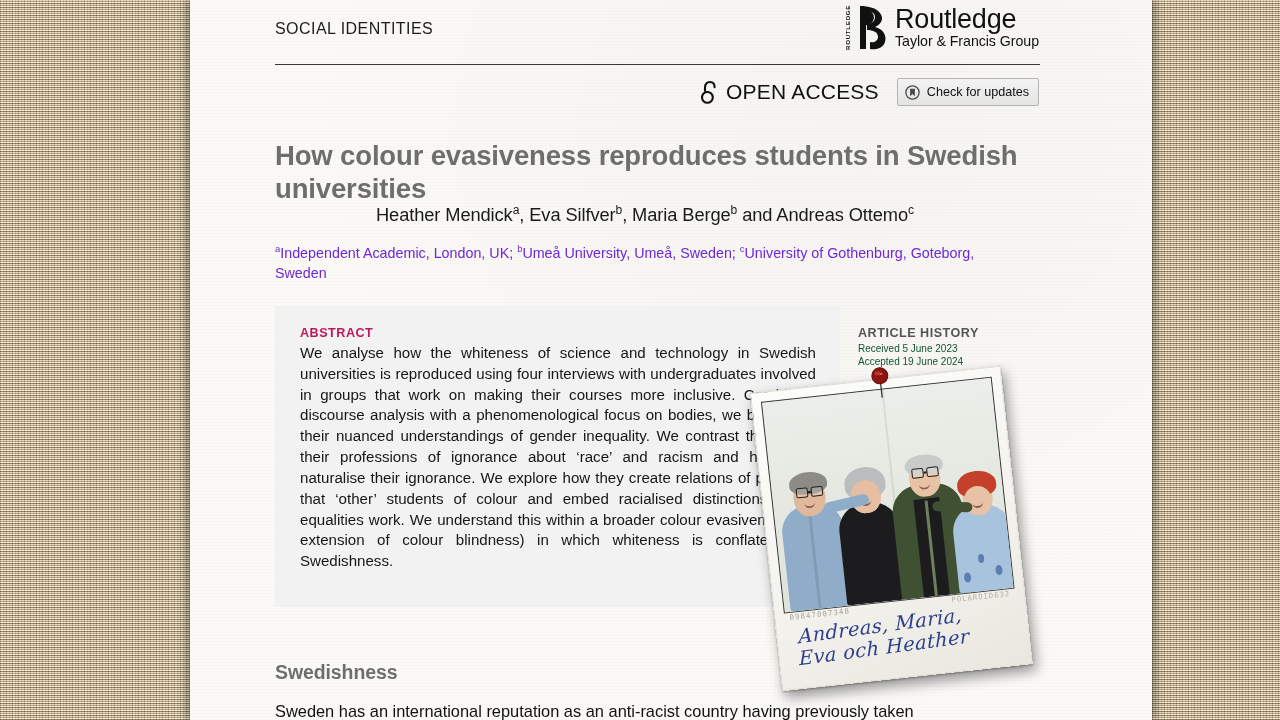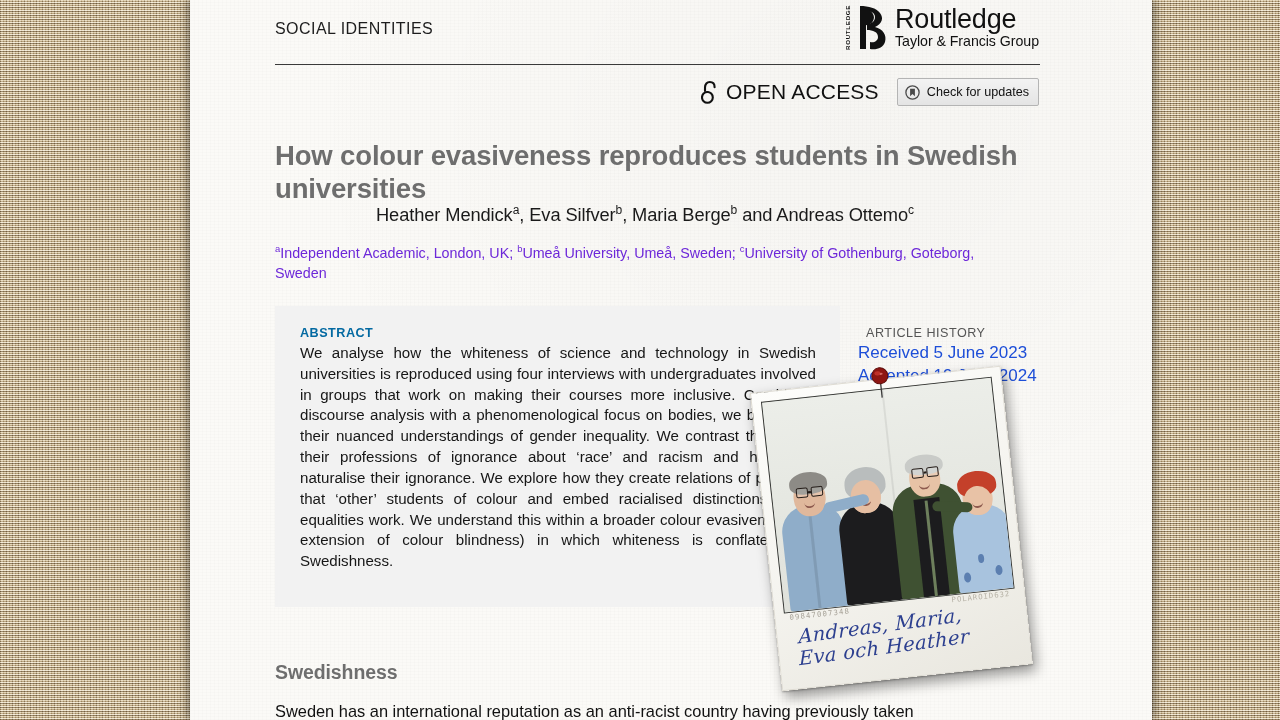"ABSTRACT" .abs-head { color: #0369a1 -> #be185d }
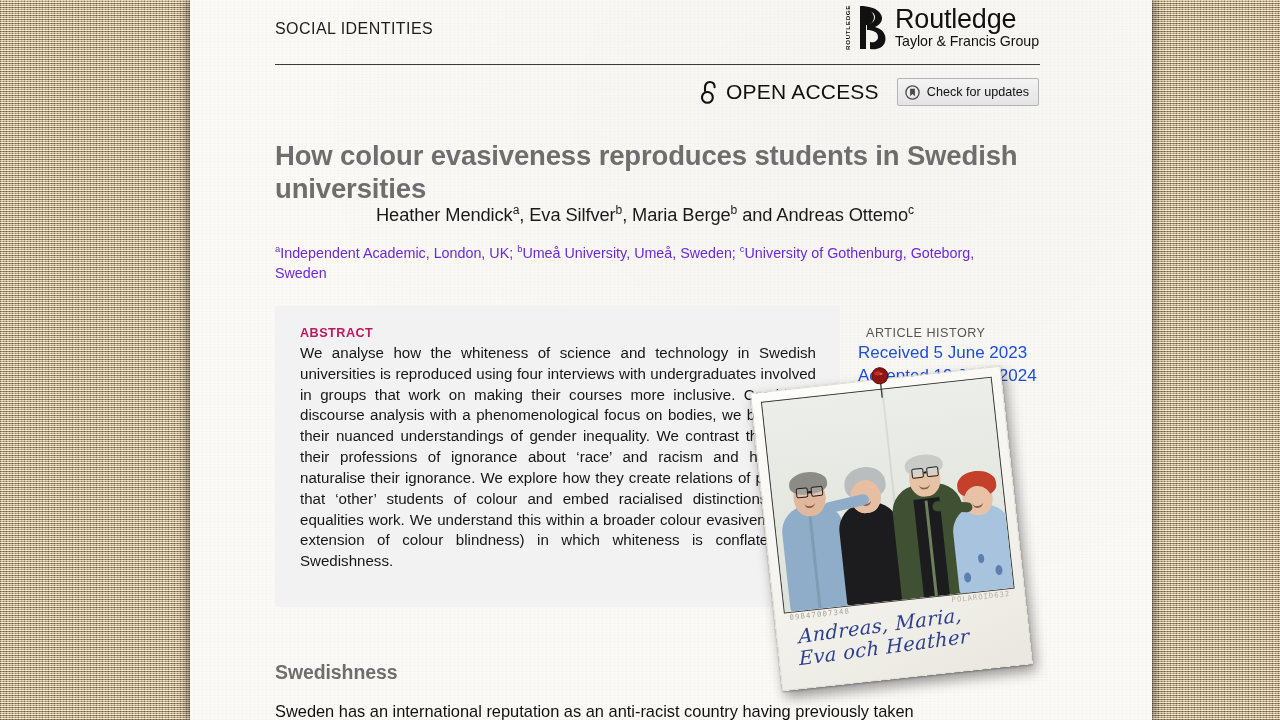"ARTICLE HISTORY" .hist-head { font-weight: normal -> bold; margin-left: 8px -> none }
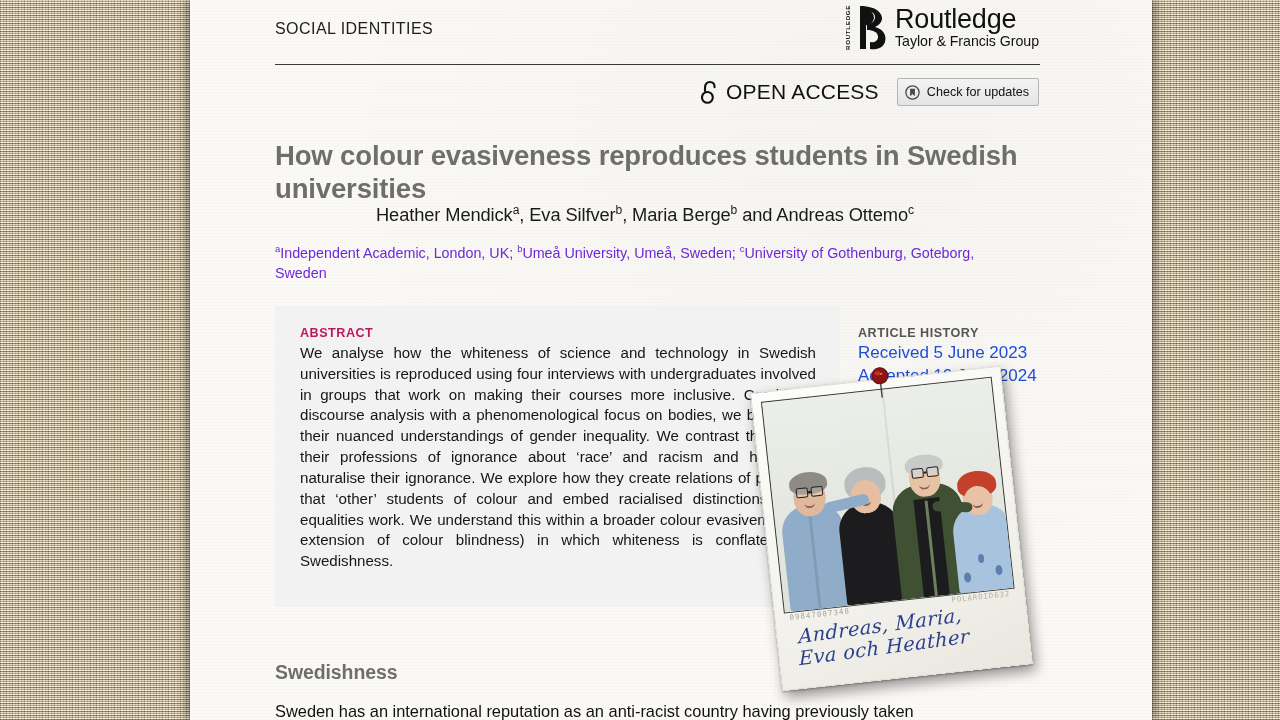"Received 5 June 2023" .hist-line { color: #1d4ed8 -> #14532d; font-size: 17px -> 10px }
